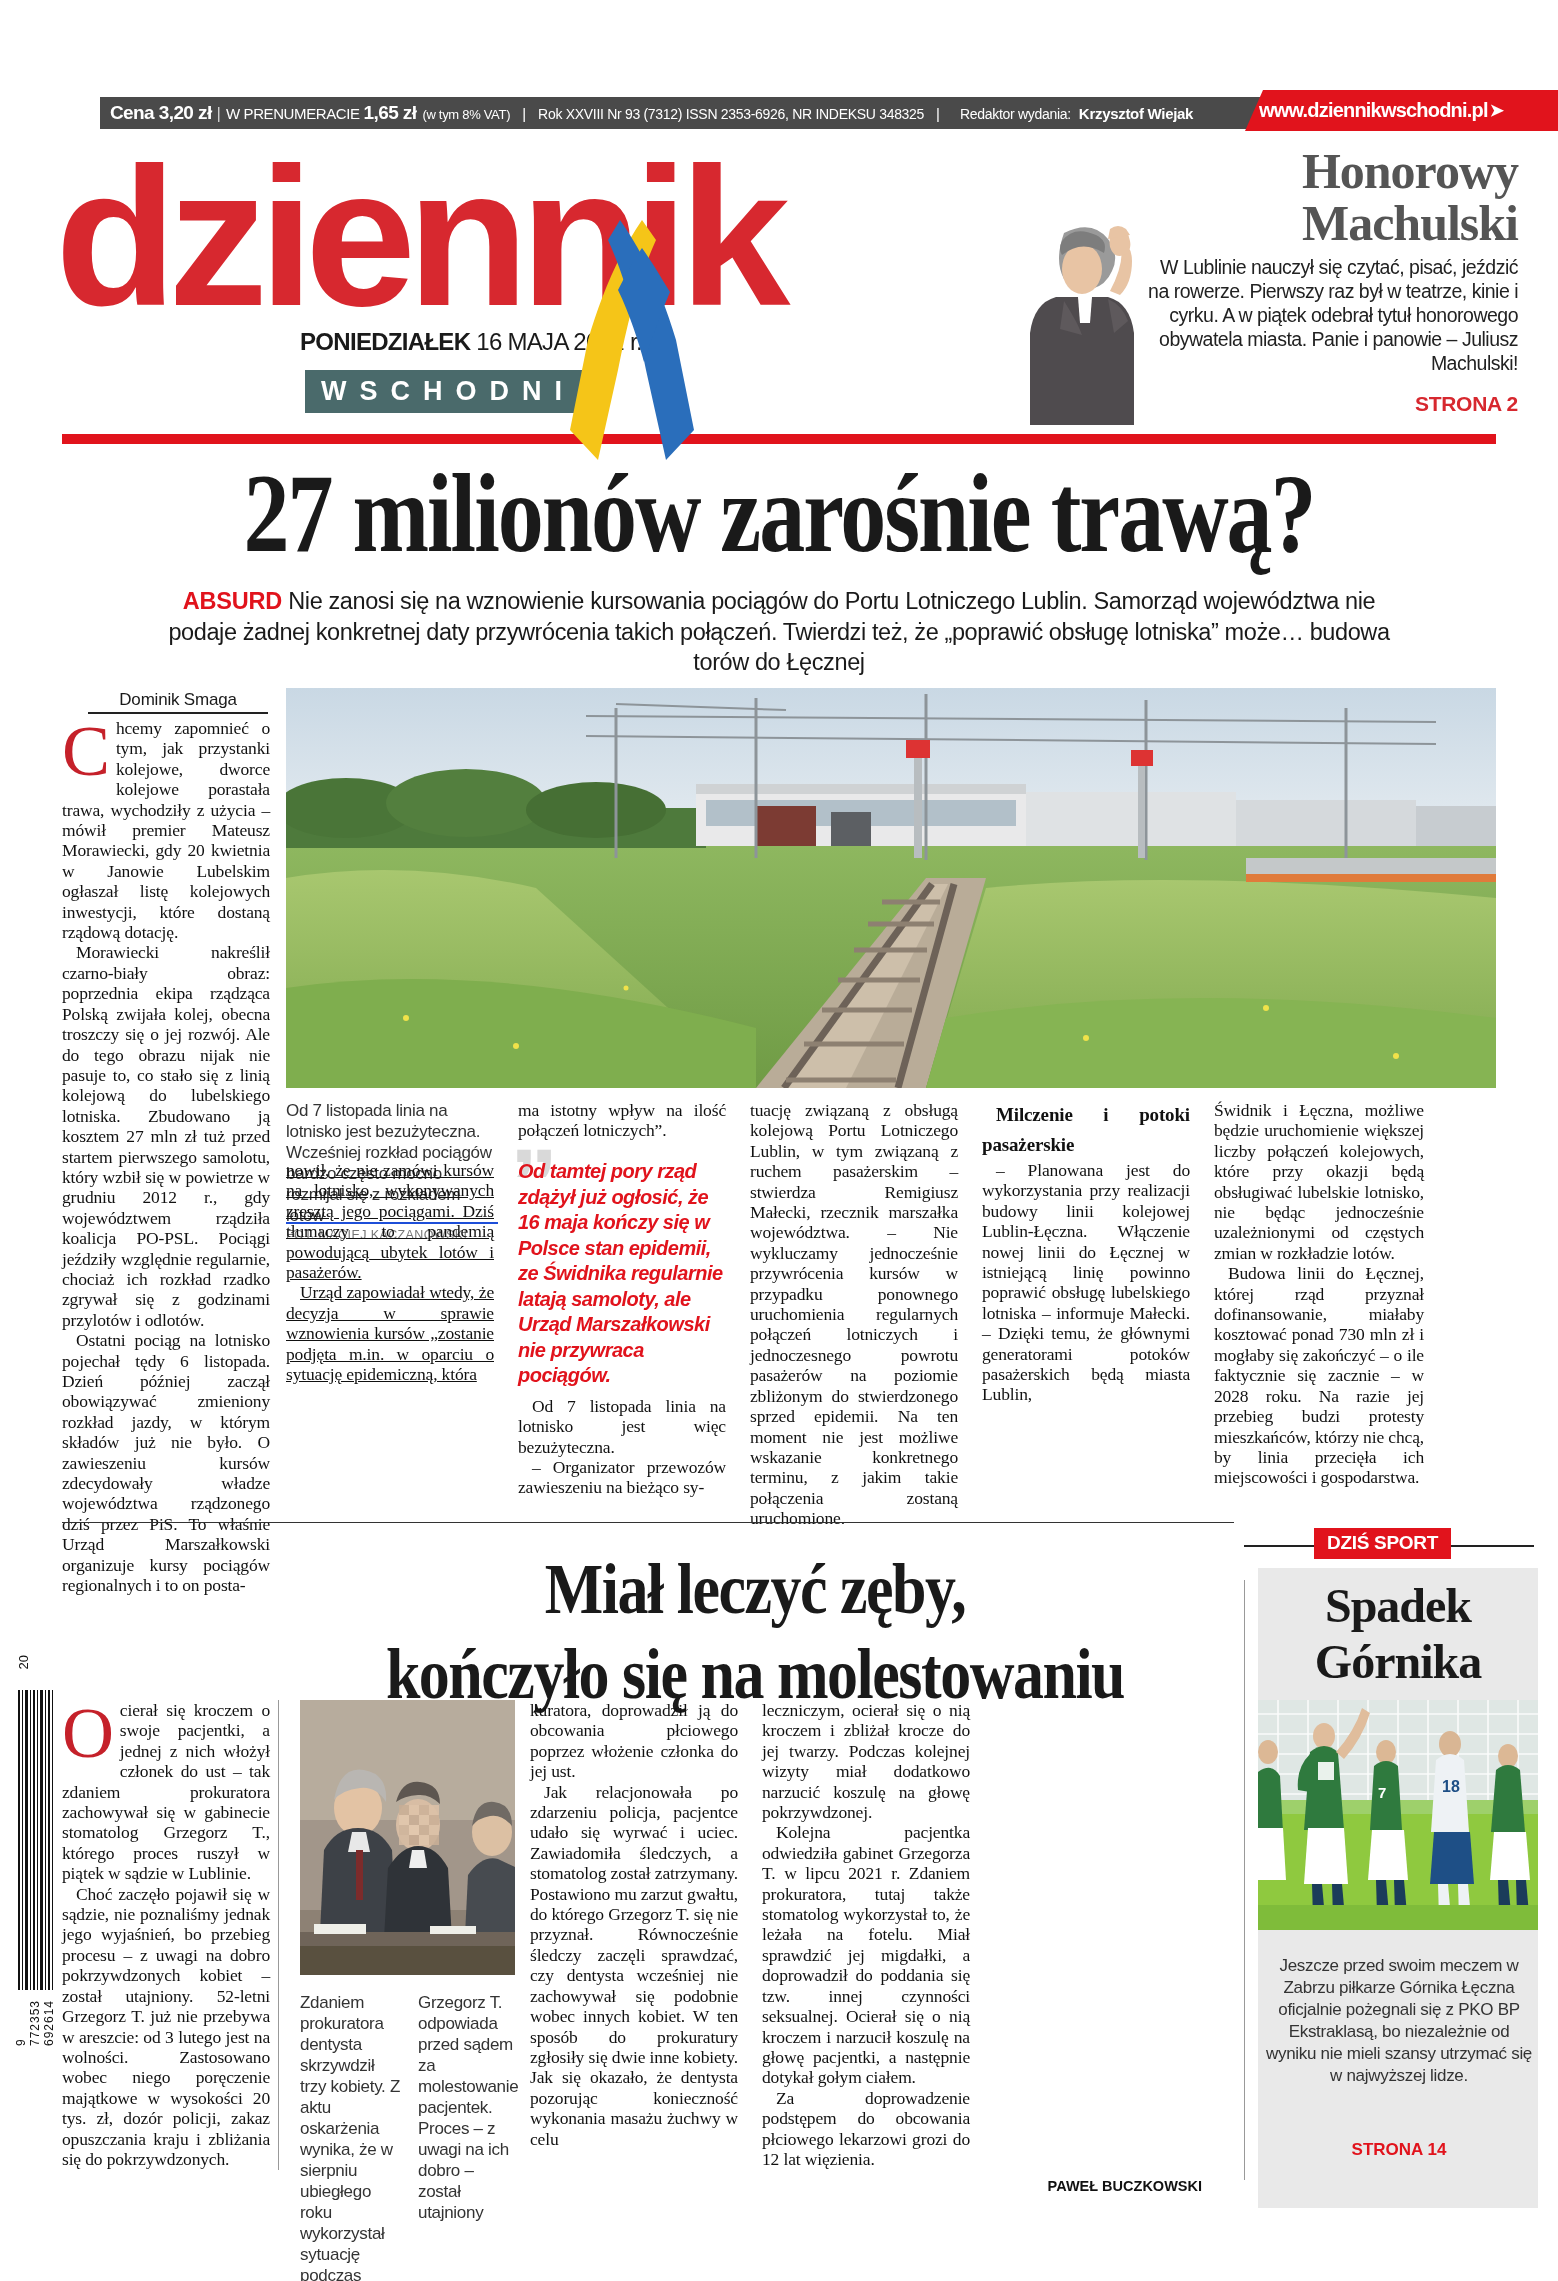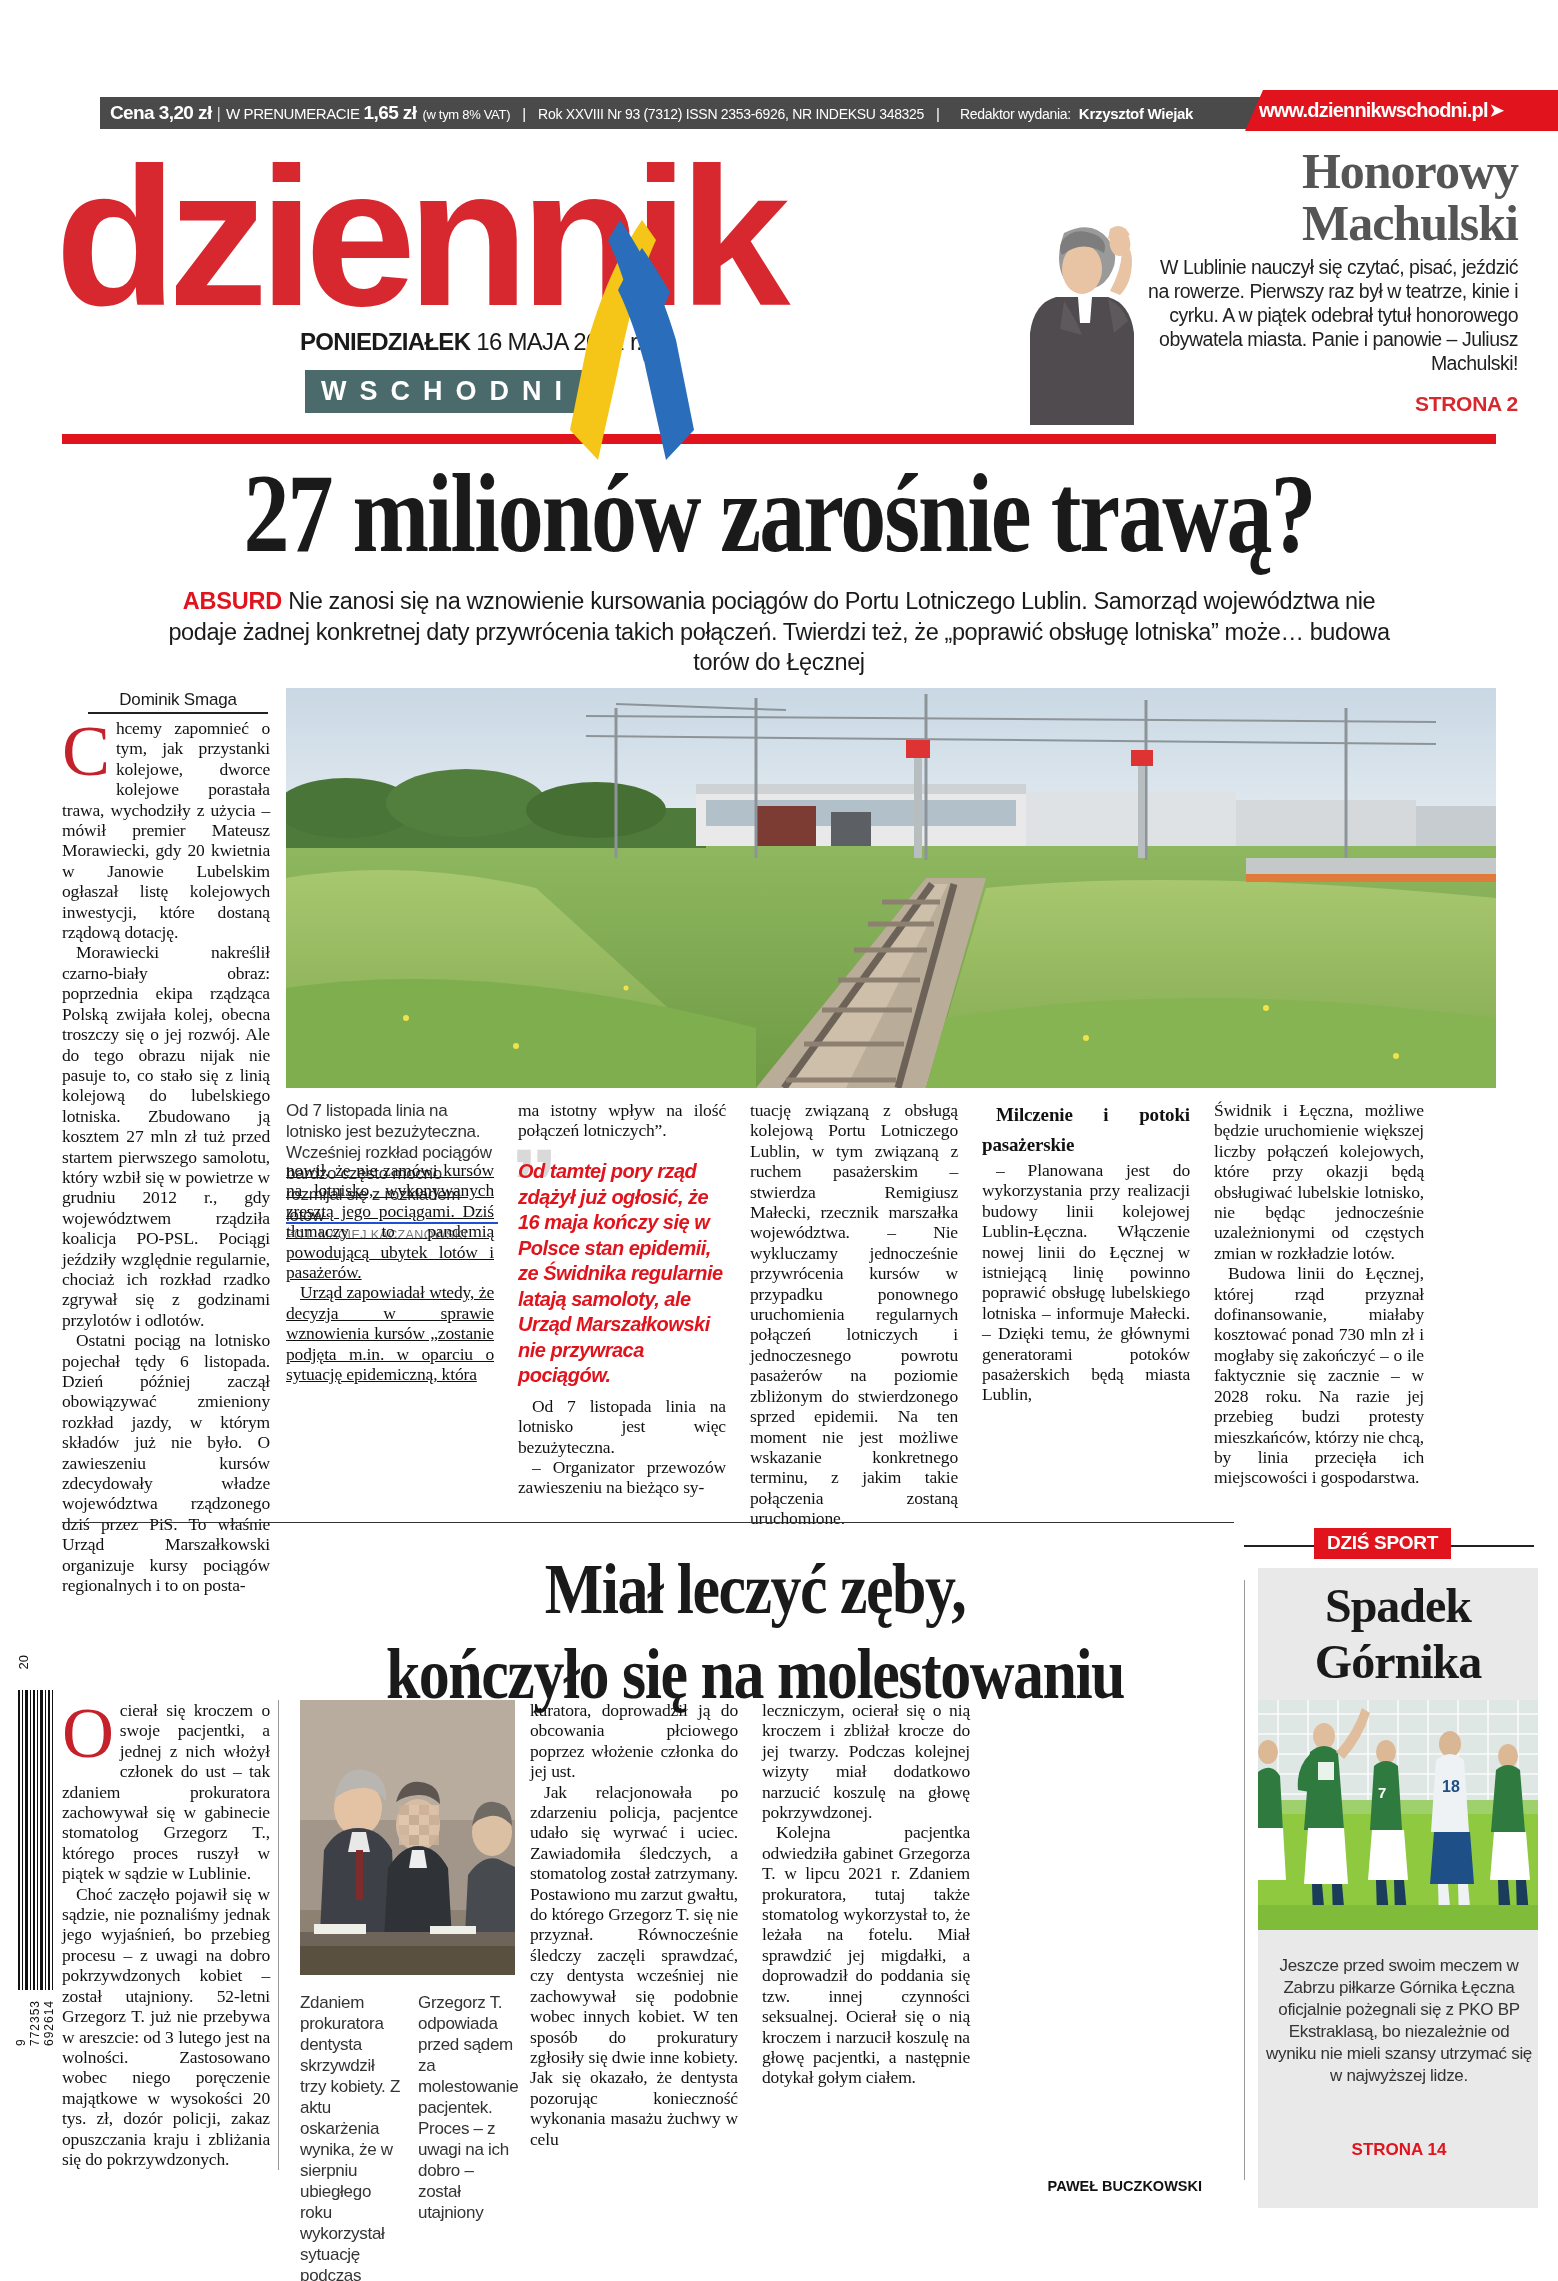"Za doprowadzenie podstępem do obcowania" p { html: none -> <p>Za doprowadzenie podstępem do obcowania płciowego lekarzowi grozi do 12 lat więzienia.</p> }
